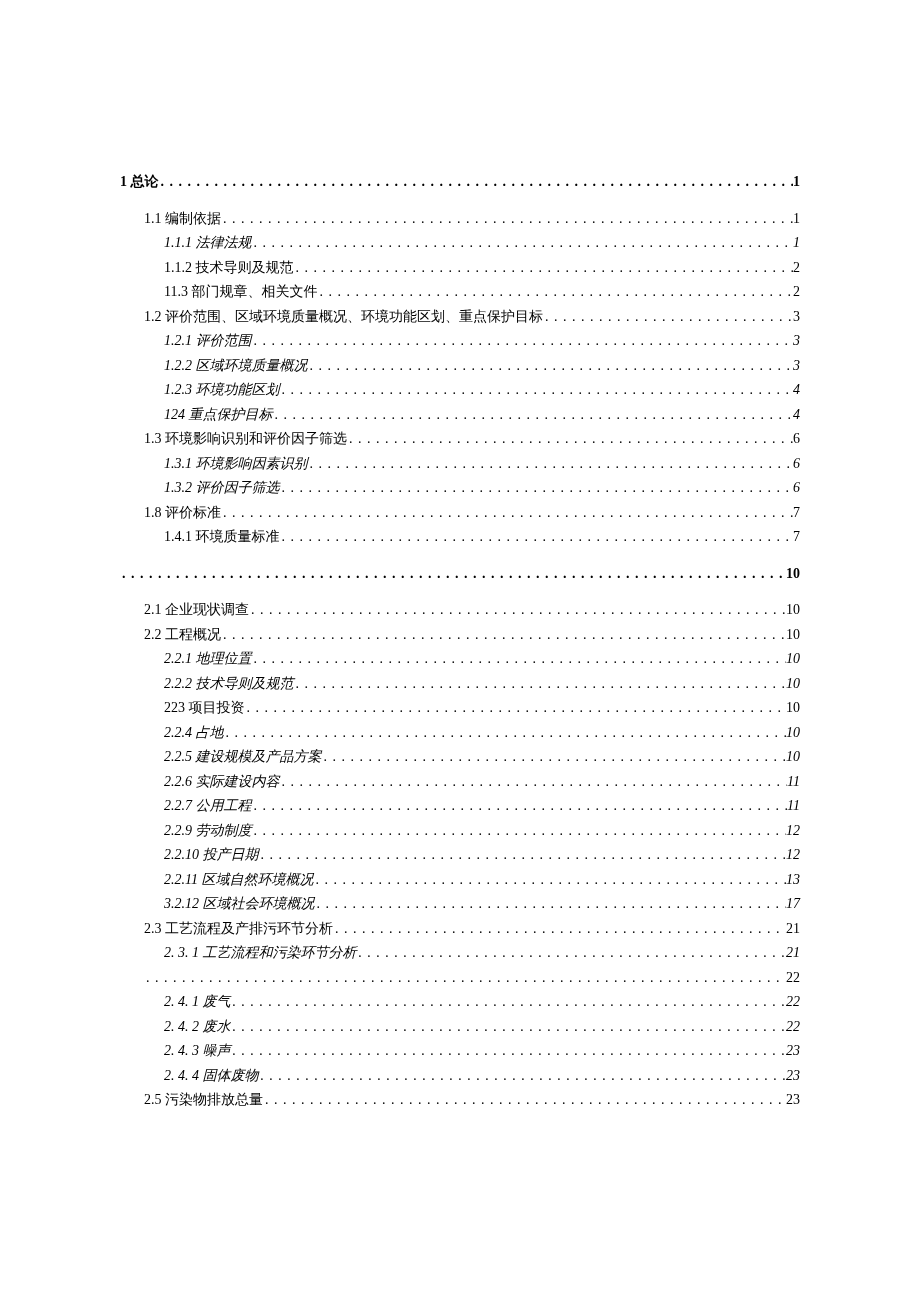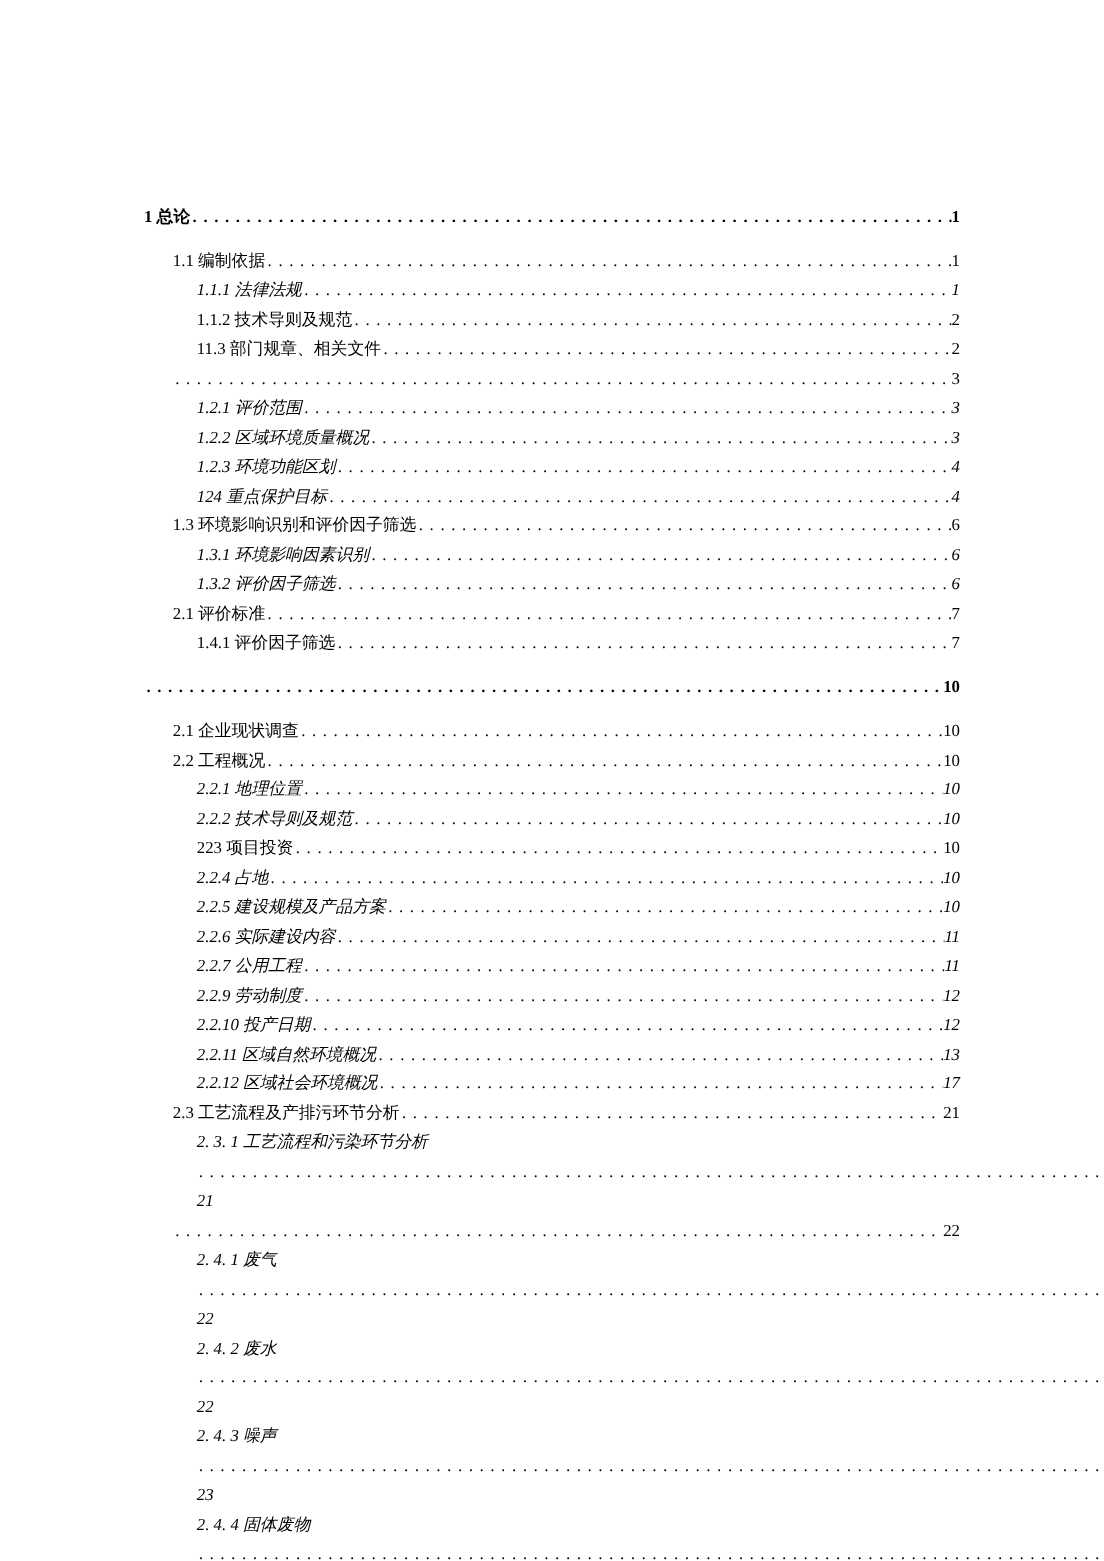"1.2 评价范围、区域环境质量概况、环境功能区划、重点保护目标" span.toc-label { html: none -> <span>1.2 评价范围、区域环境质量概况、环境功能区划、重点保护目标</span> }
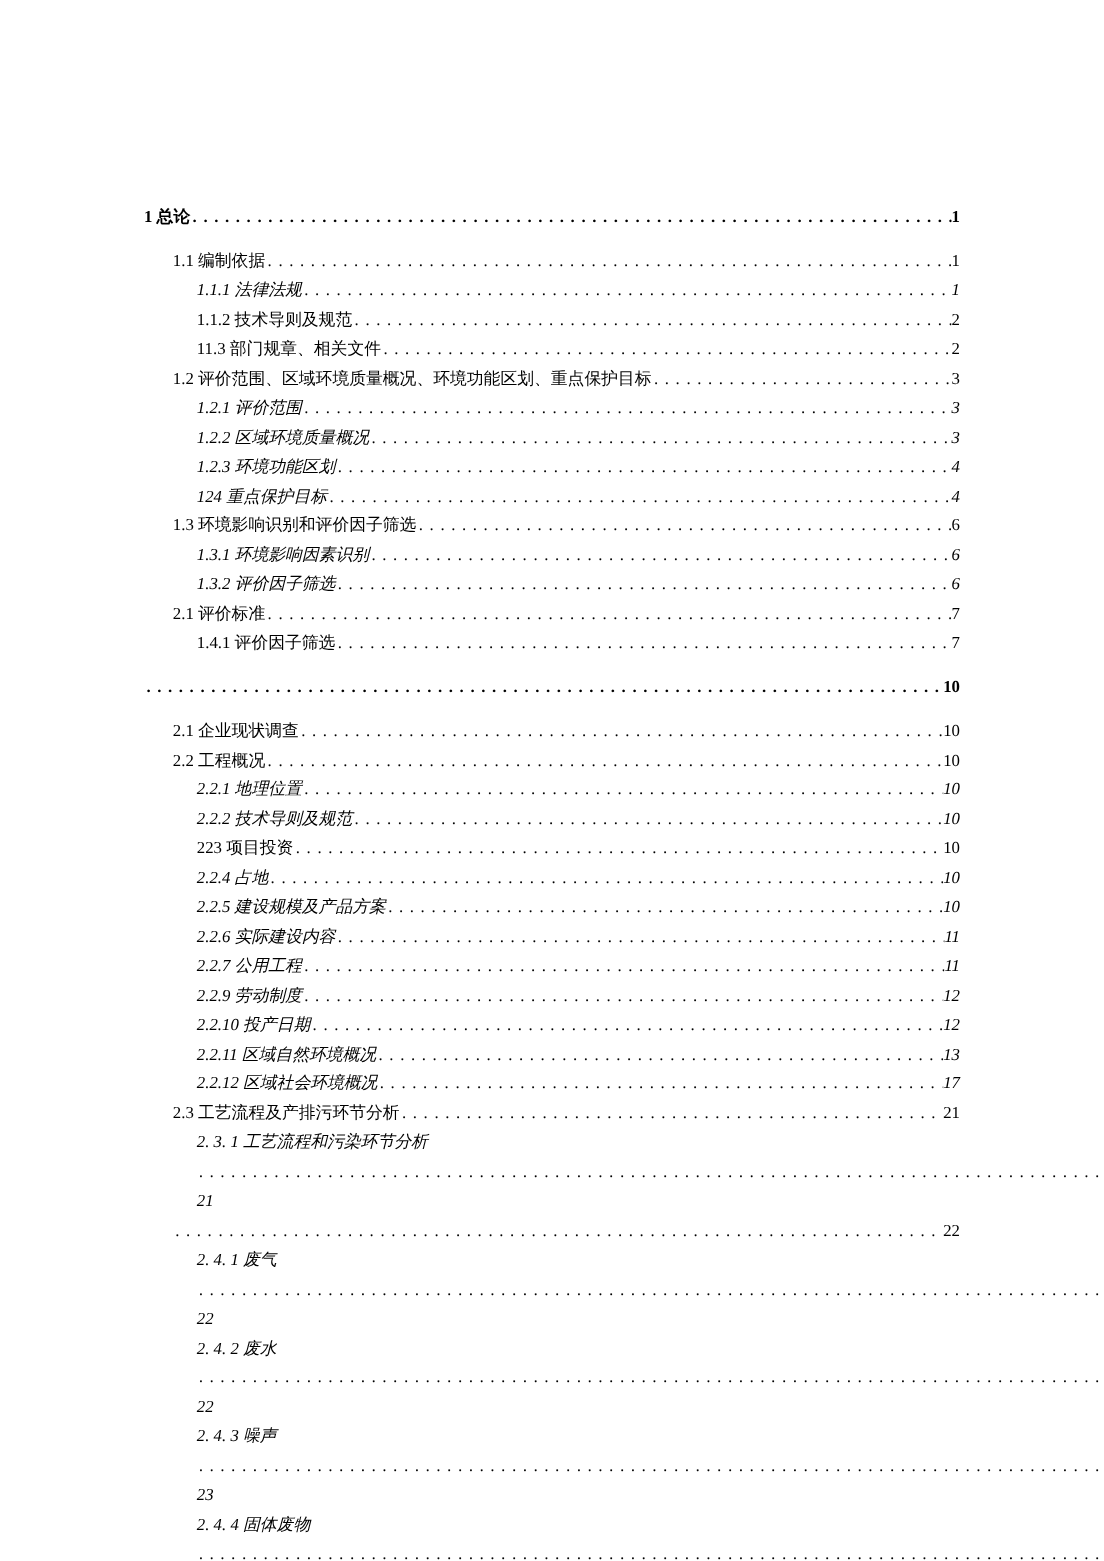"2.1 评价标准" span.toc-label { text: 2.1 -> 1.8 }
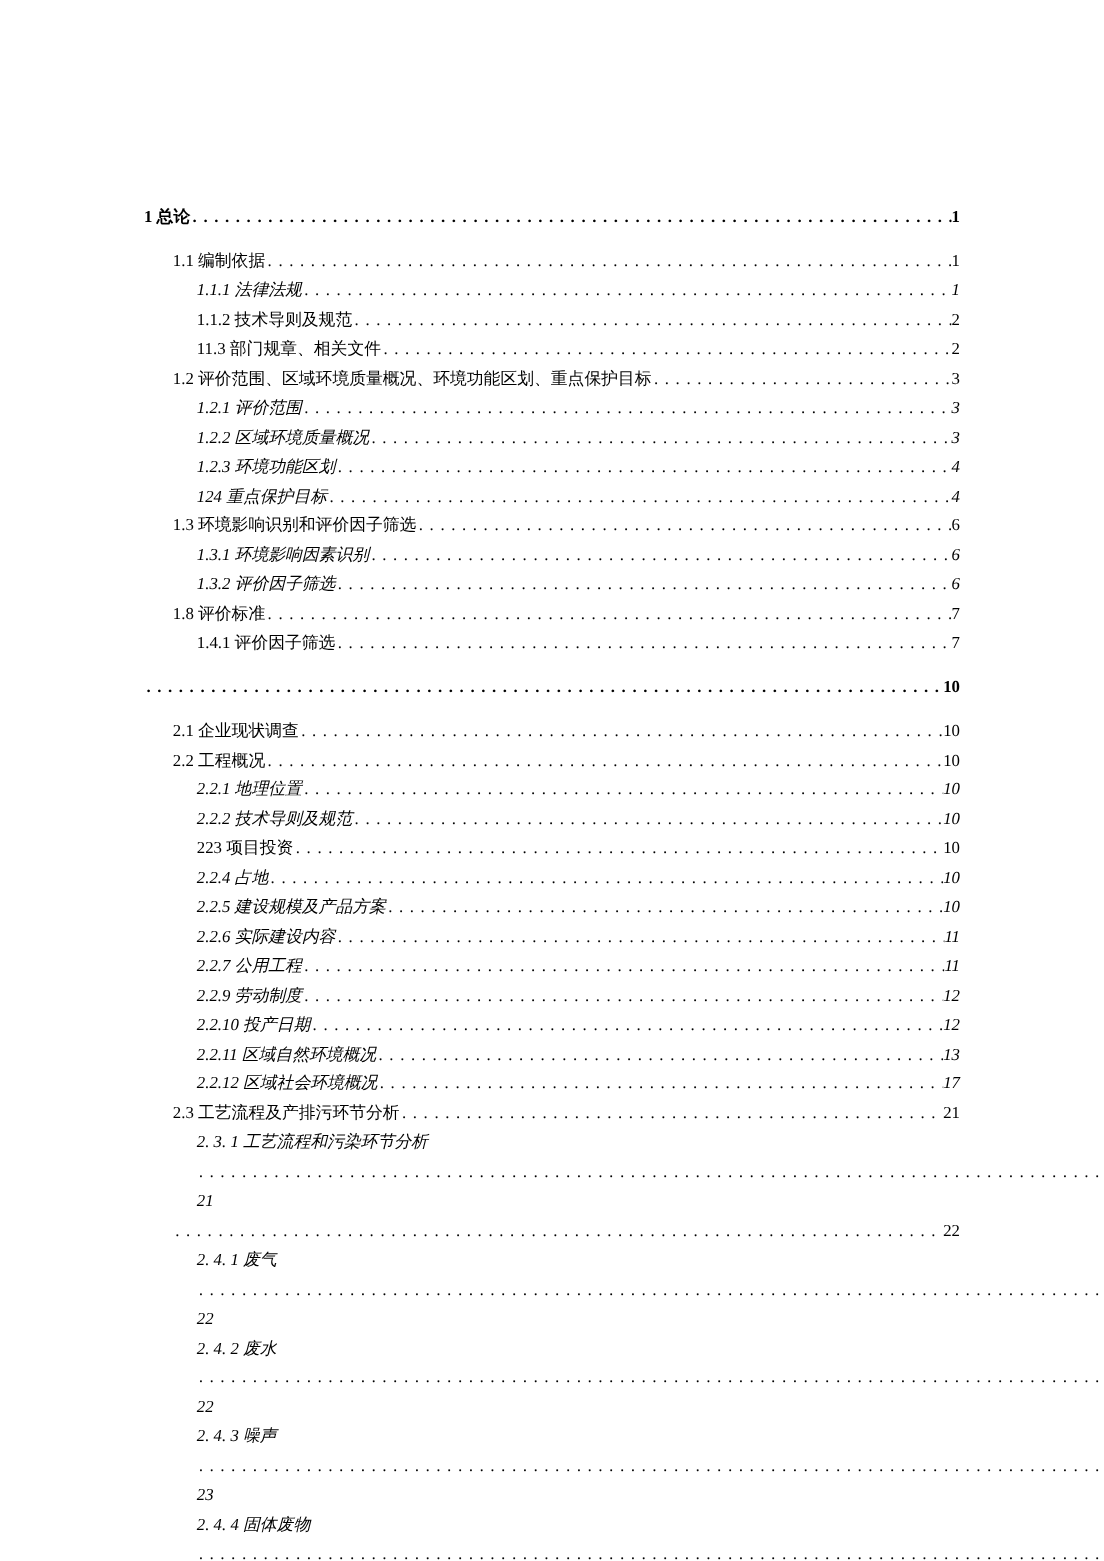"1.4.1 评价因子筛选" span.toc-label { text: 评价因子筛选 -> 环境质量标准 }
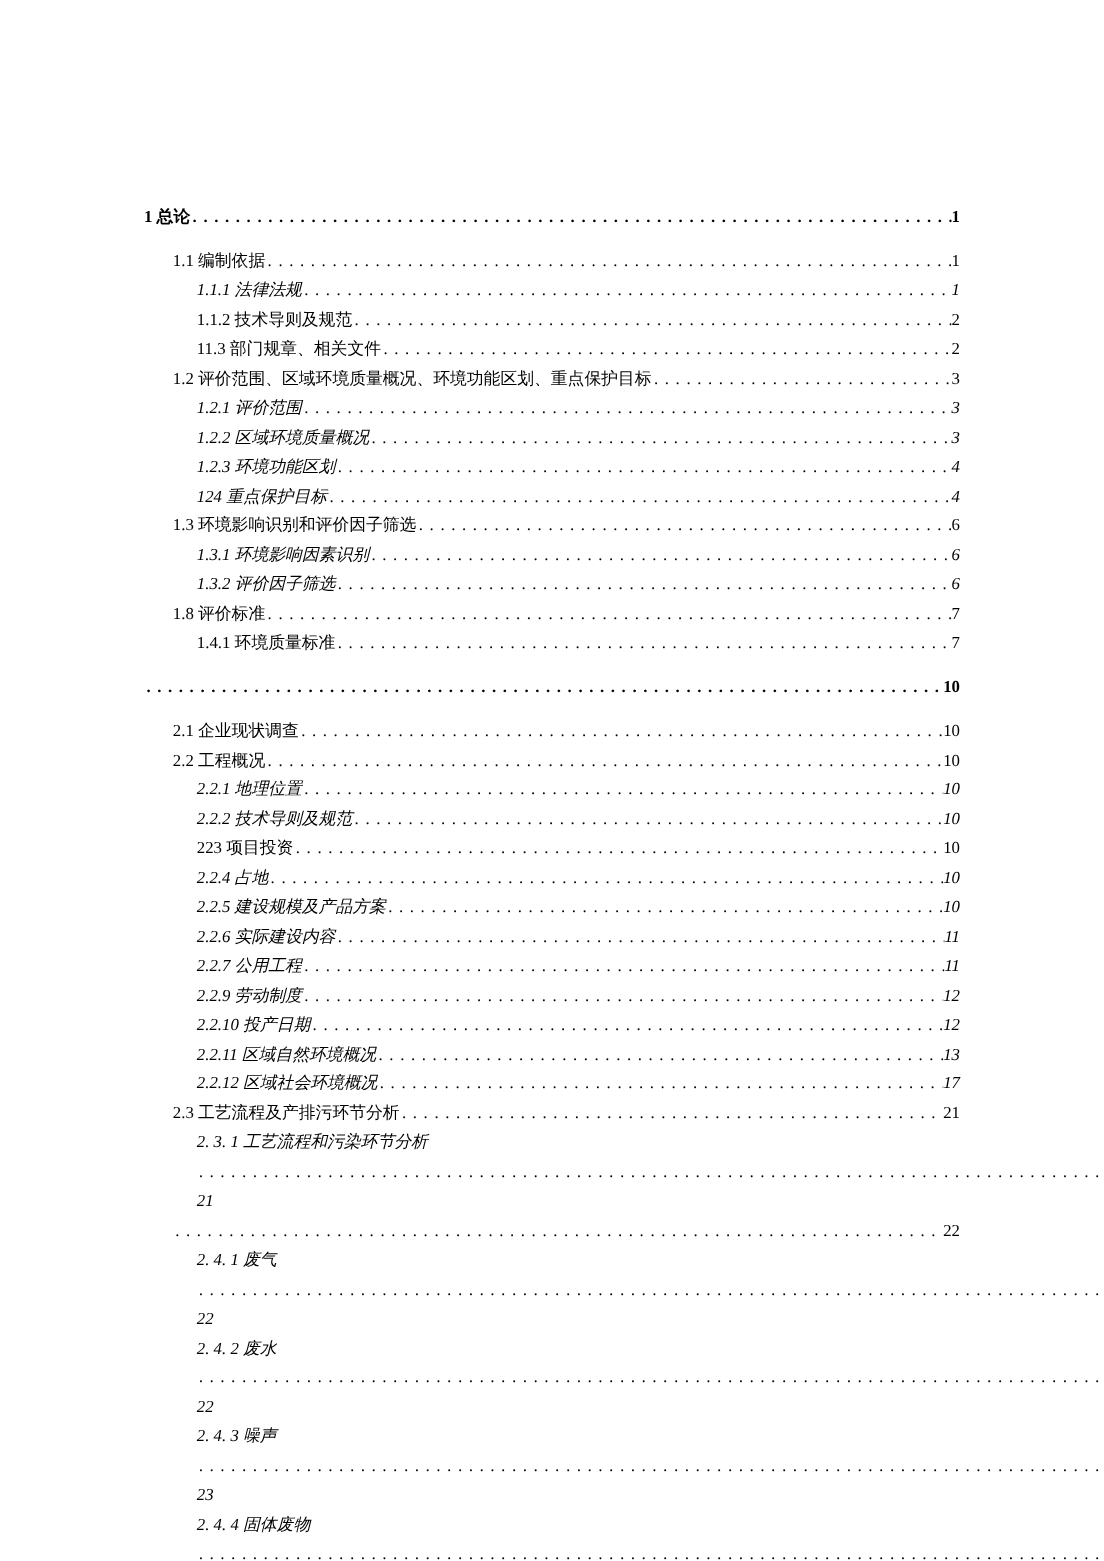"2.2.12 区域社会环境概况" span.toc-label { text: 2.2.12 -> 3.2.12 }
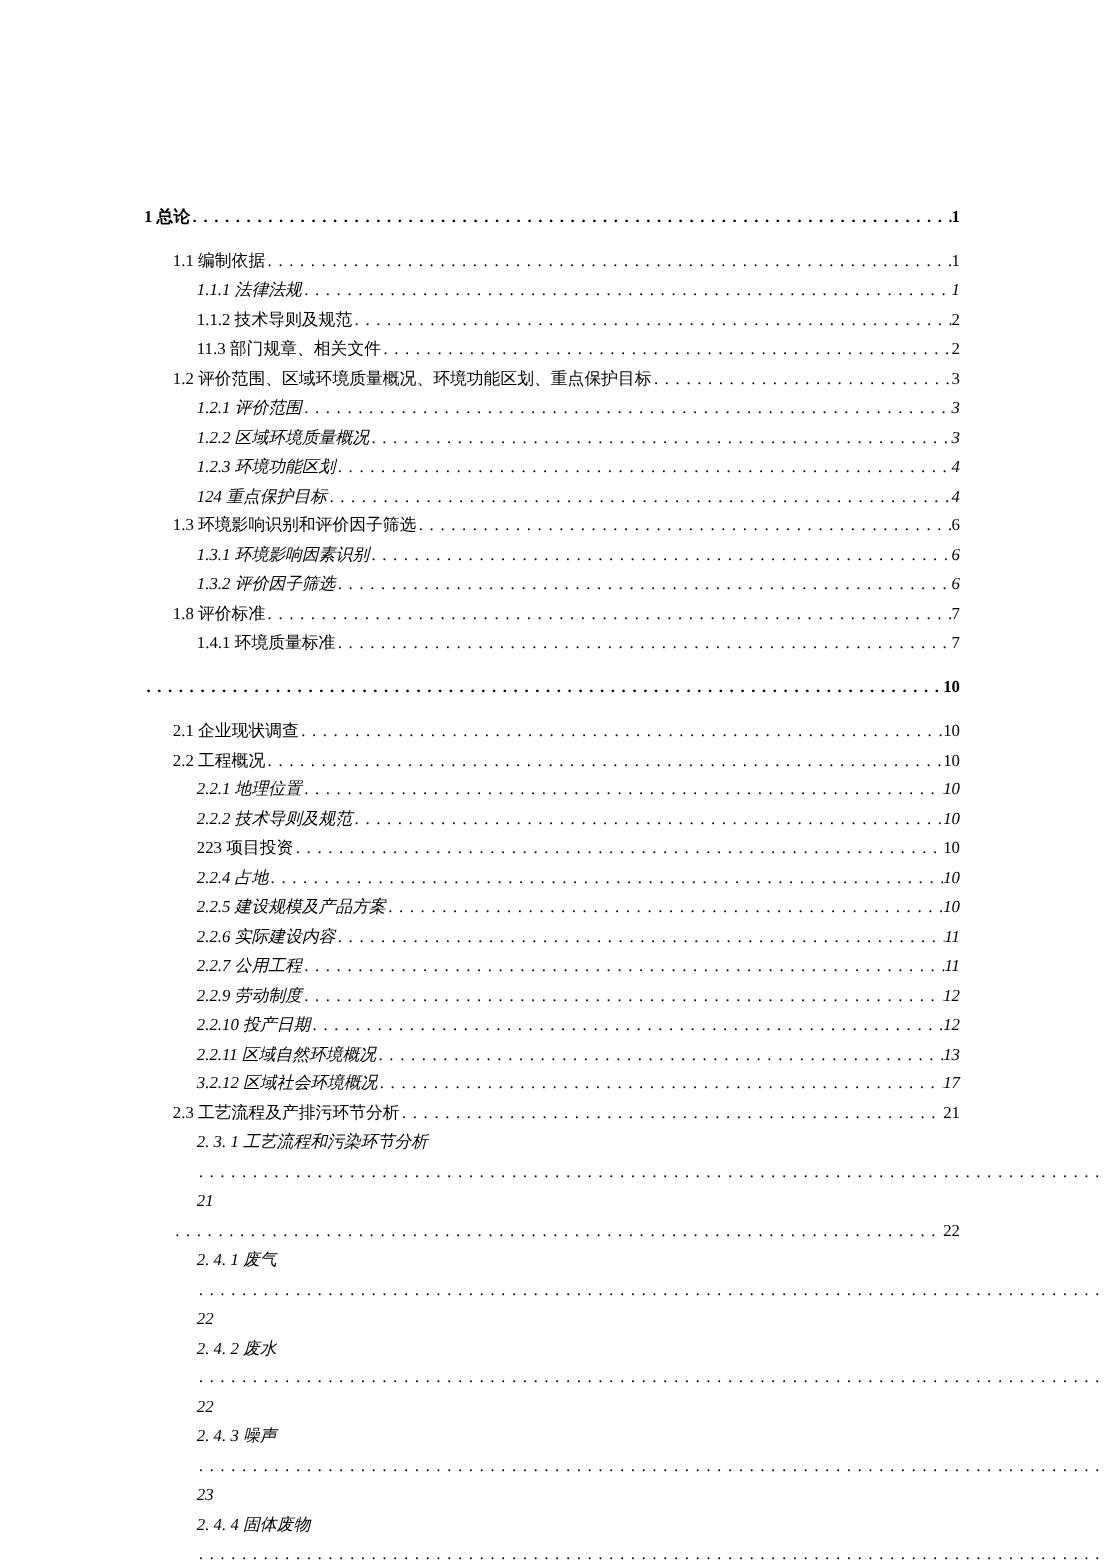"2. 3. 1 工艺流程和污染环节分析" .fk { flex-direction: column -> none }
